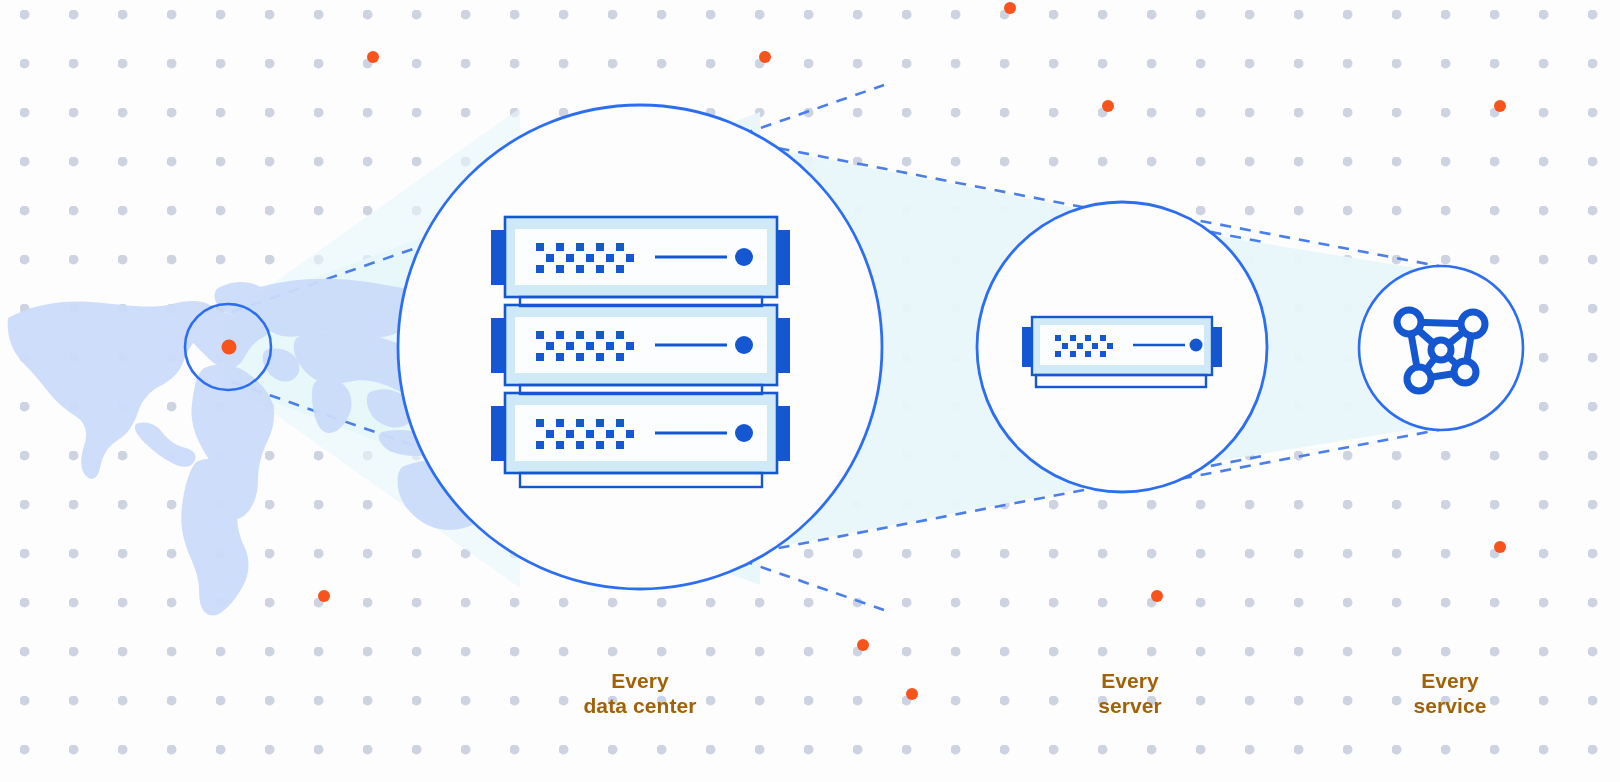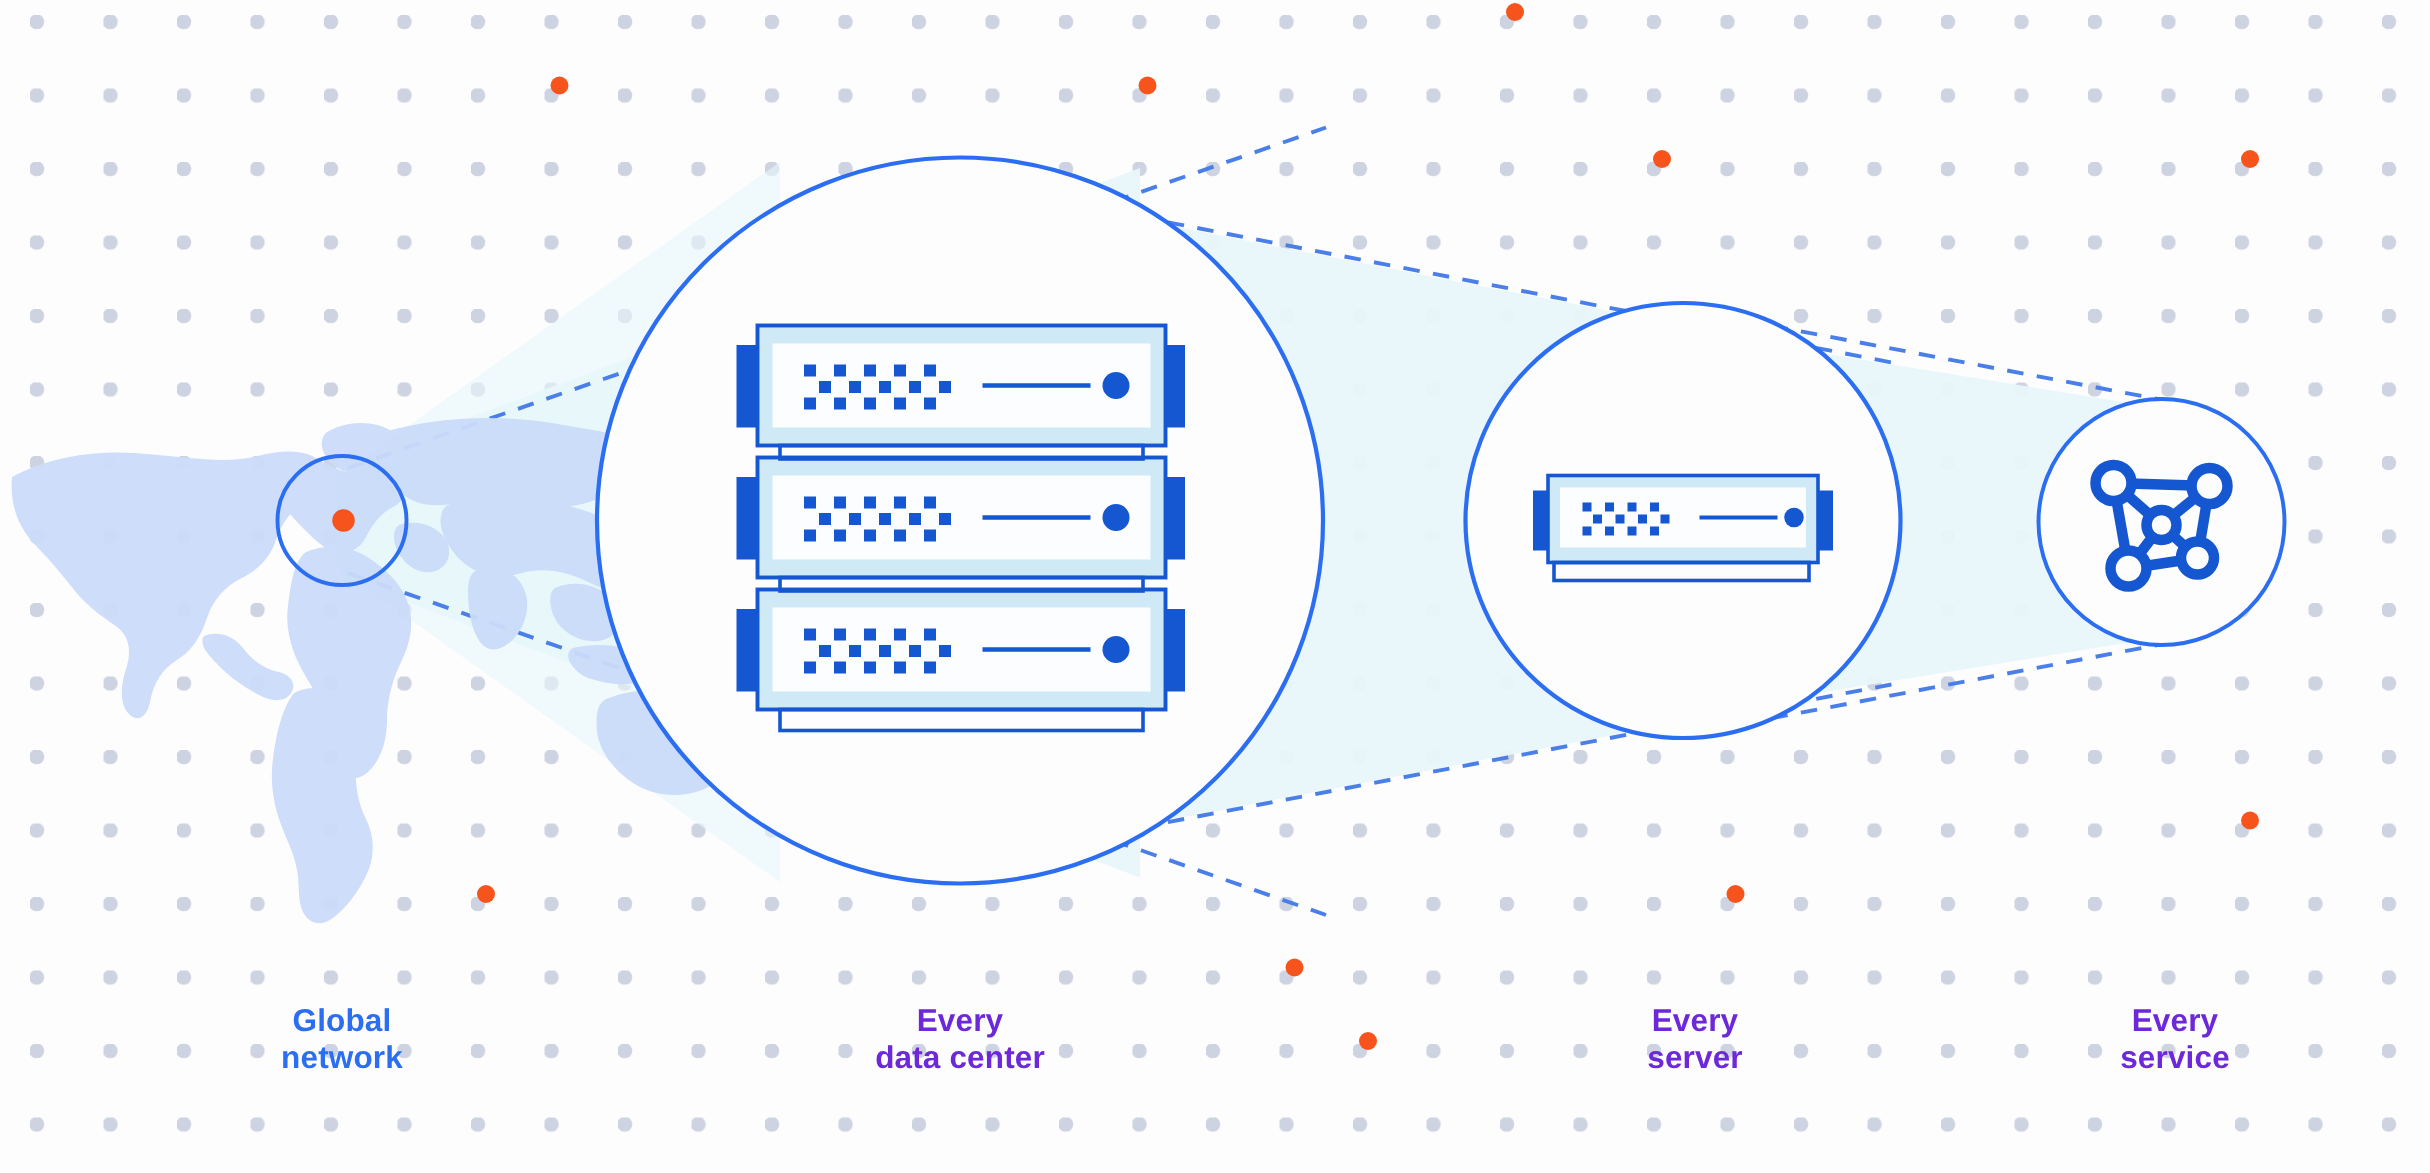"Global" div.lbl { html: <div>Global network</div> -> none }
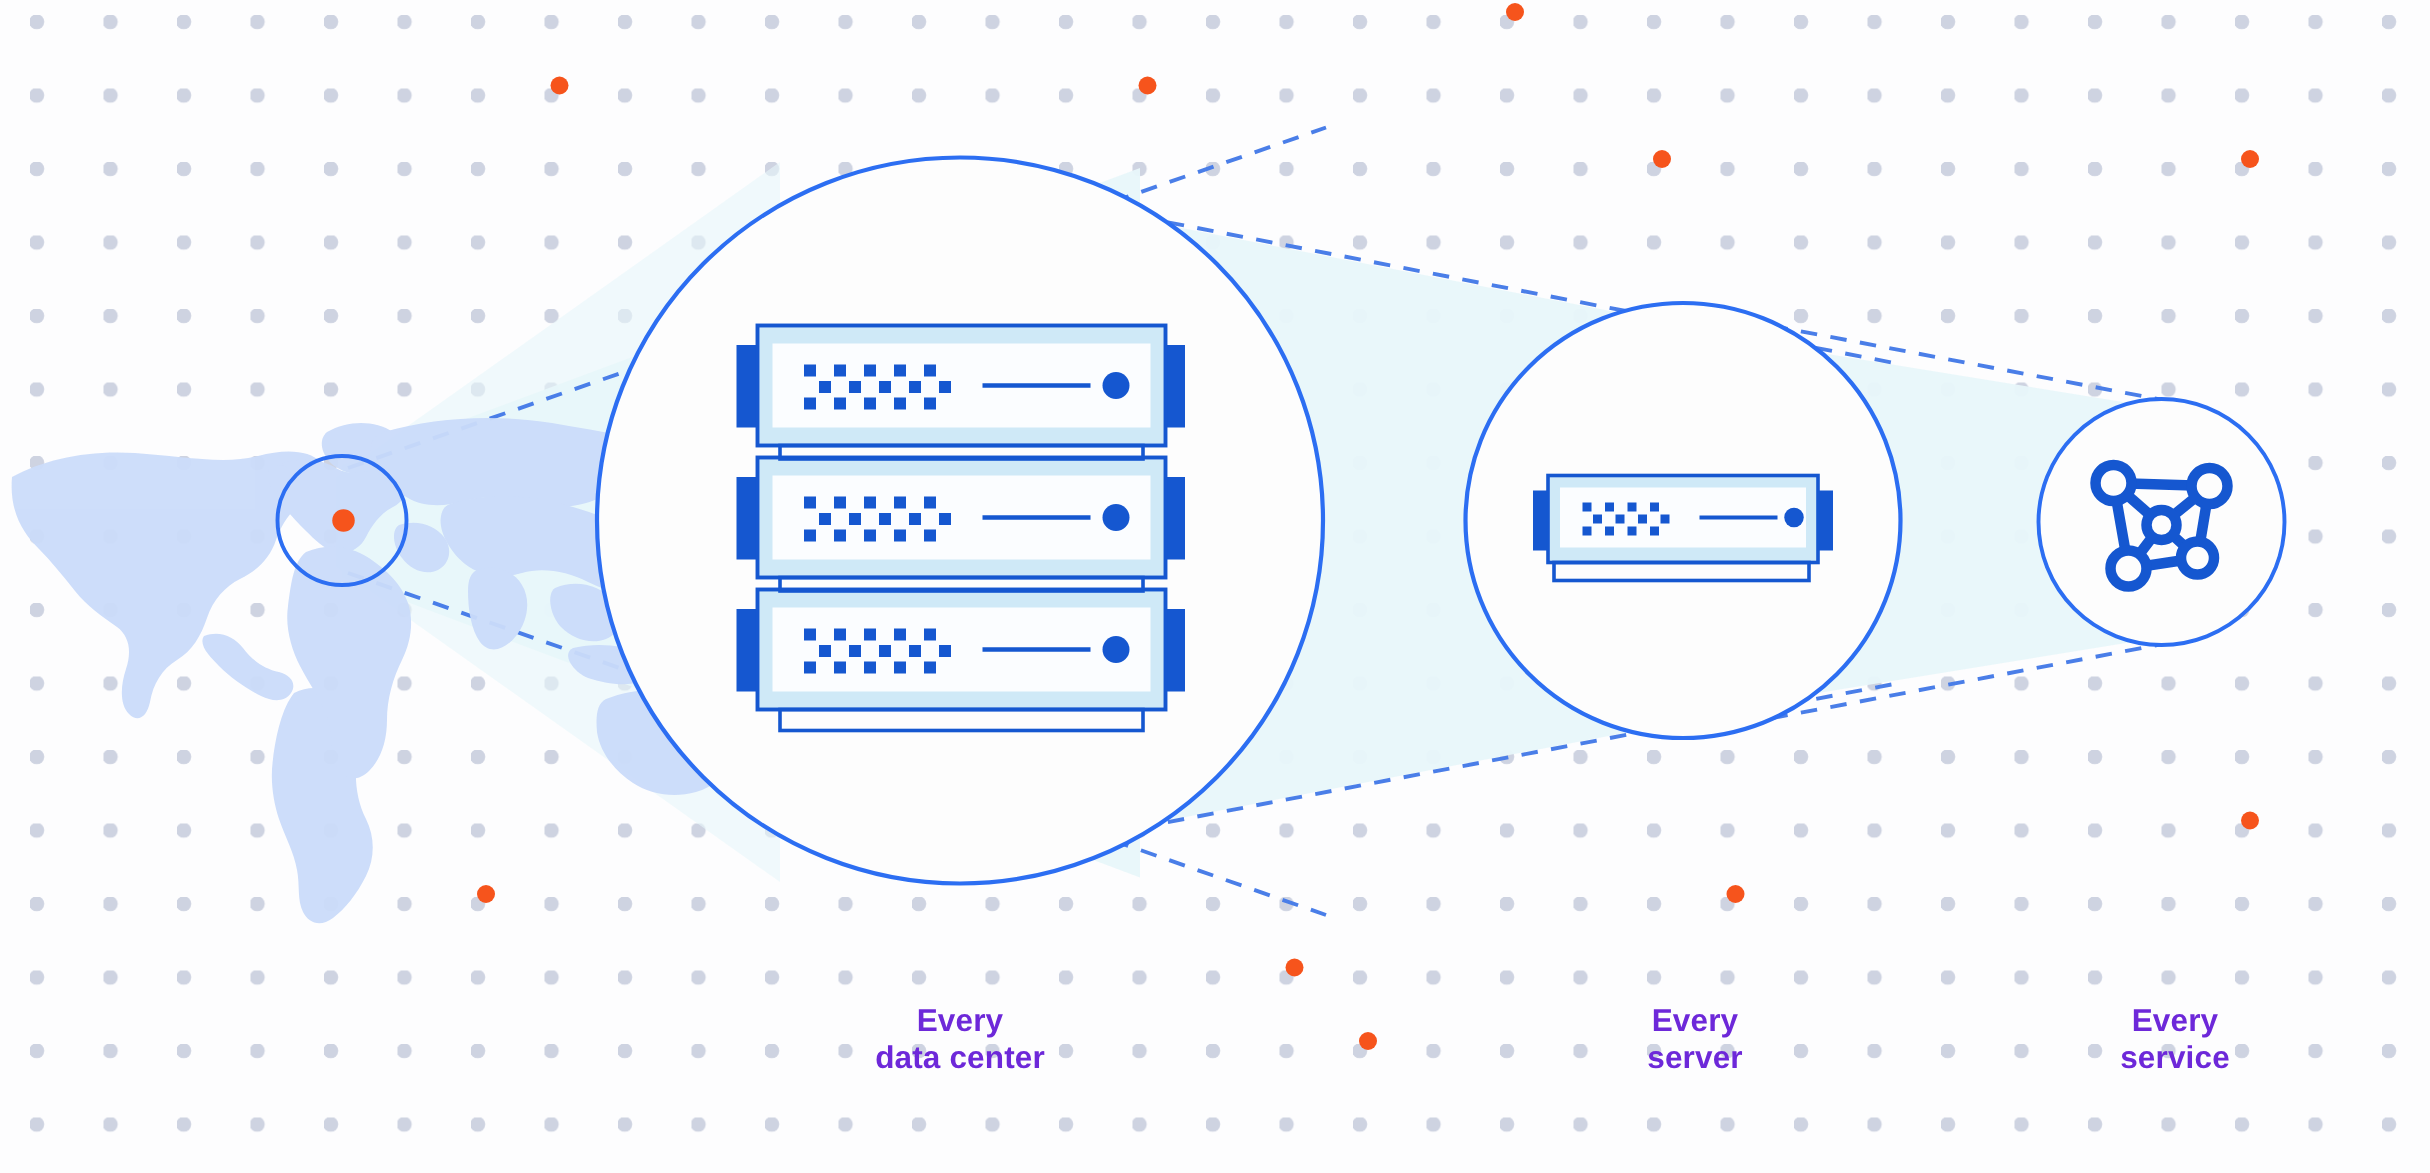"Every" .lbl { color: #6d28d9 -> #a16207 }
